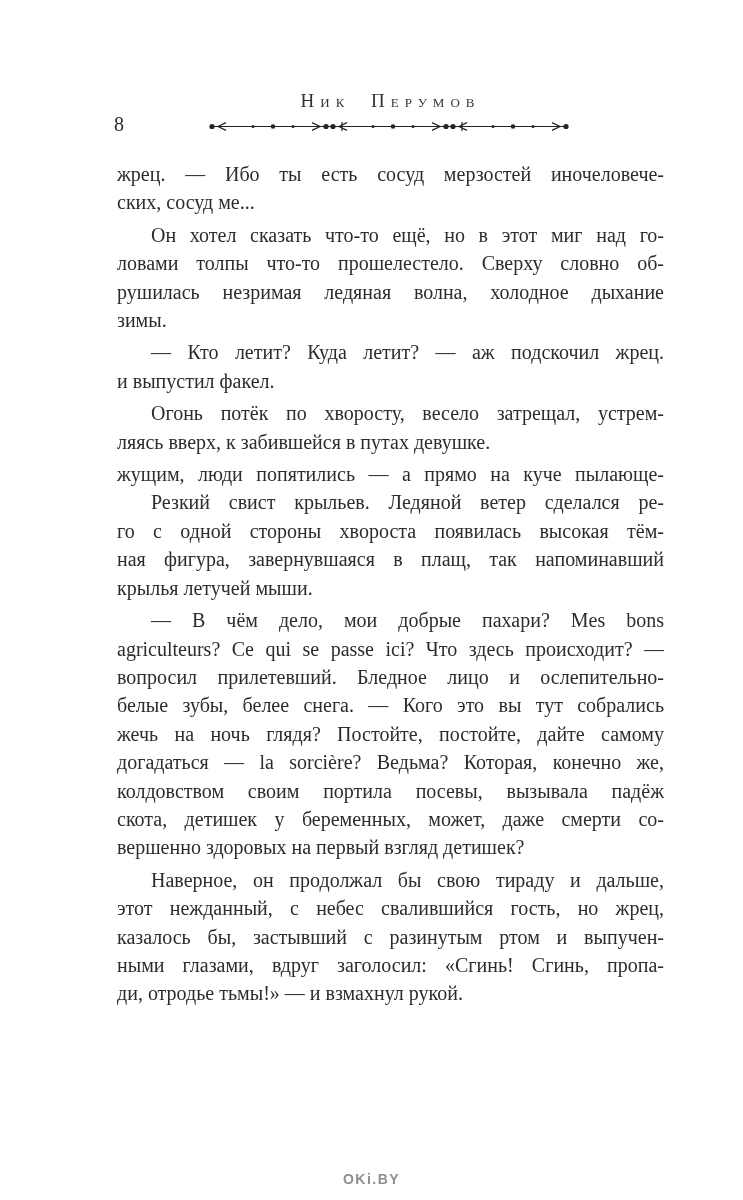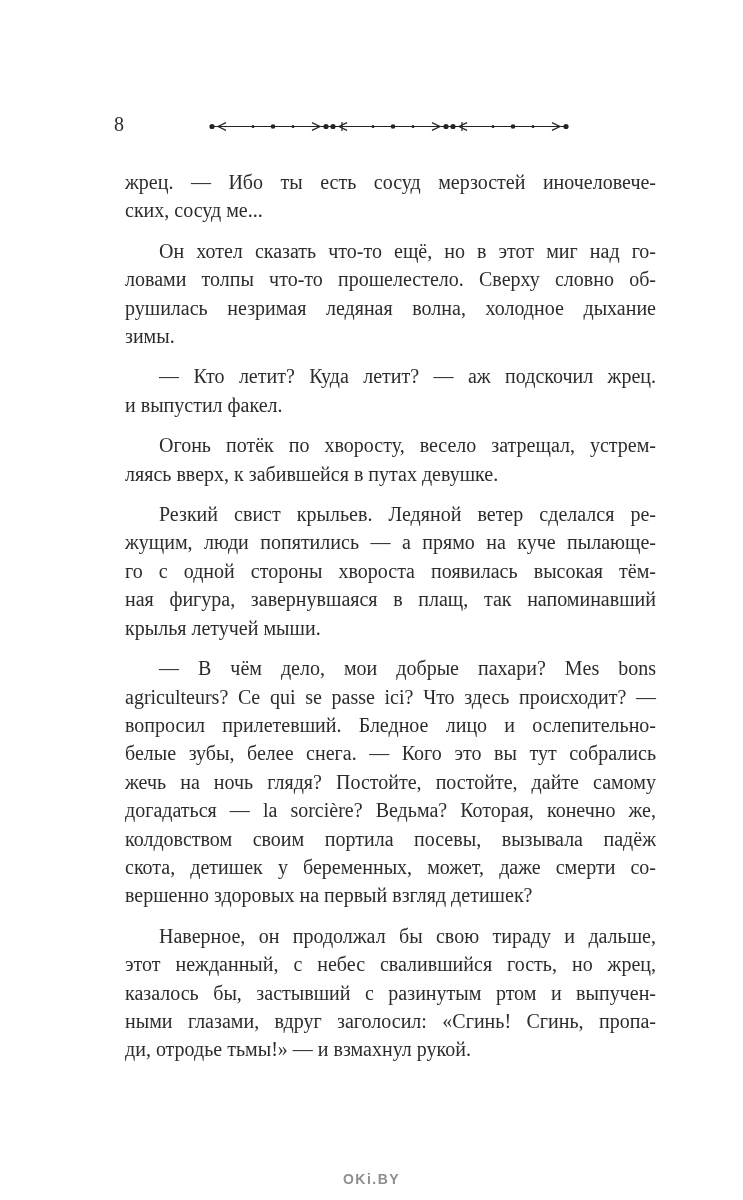"Ник Перумов" div.author { html: none -> <div>Ник Перумов</div> }
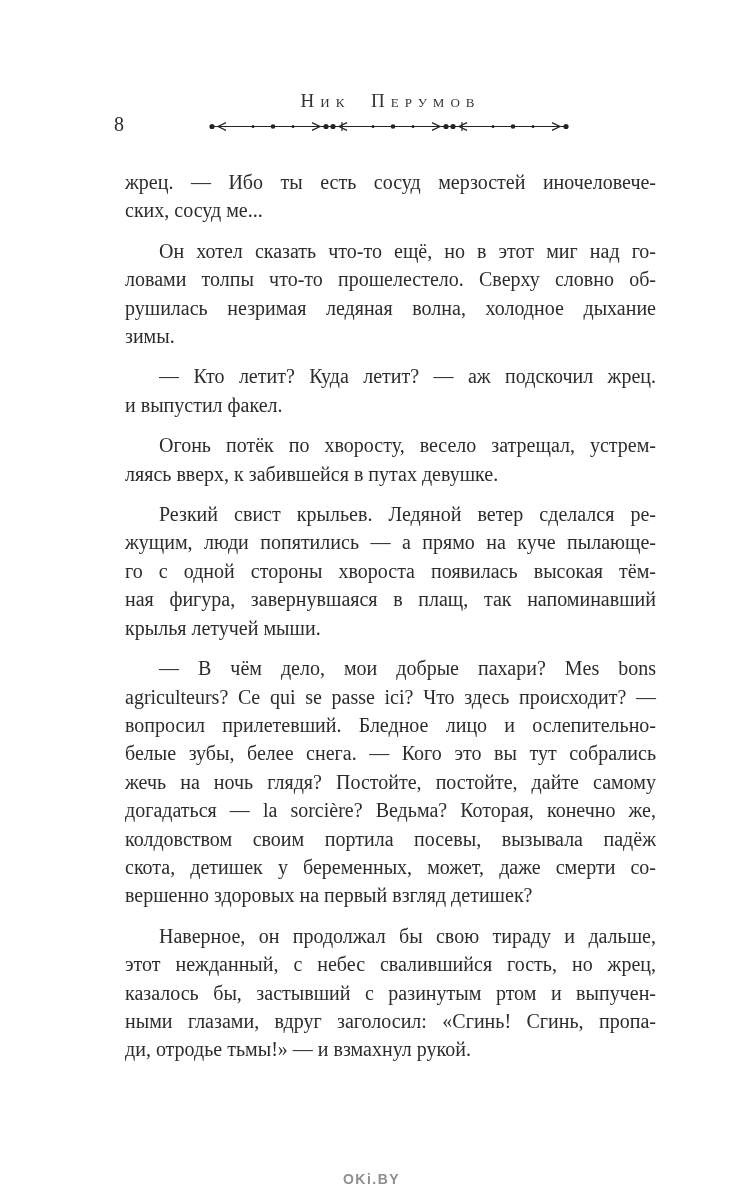"жрец. — Ибо ты есть" .paragraph { margin: 12px -> 4px }
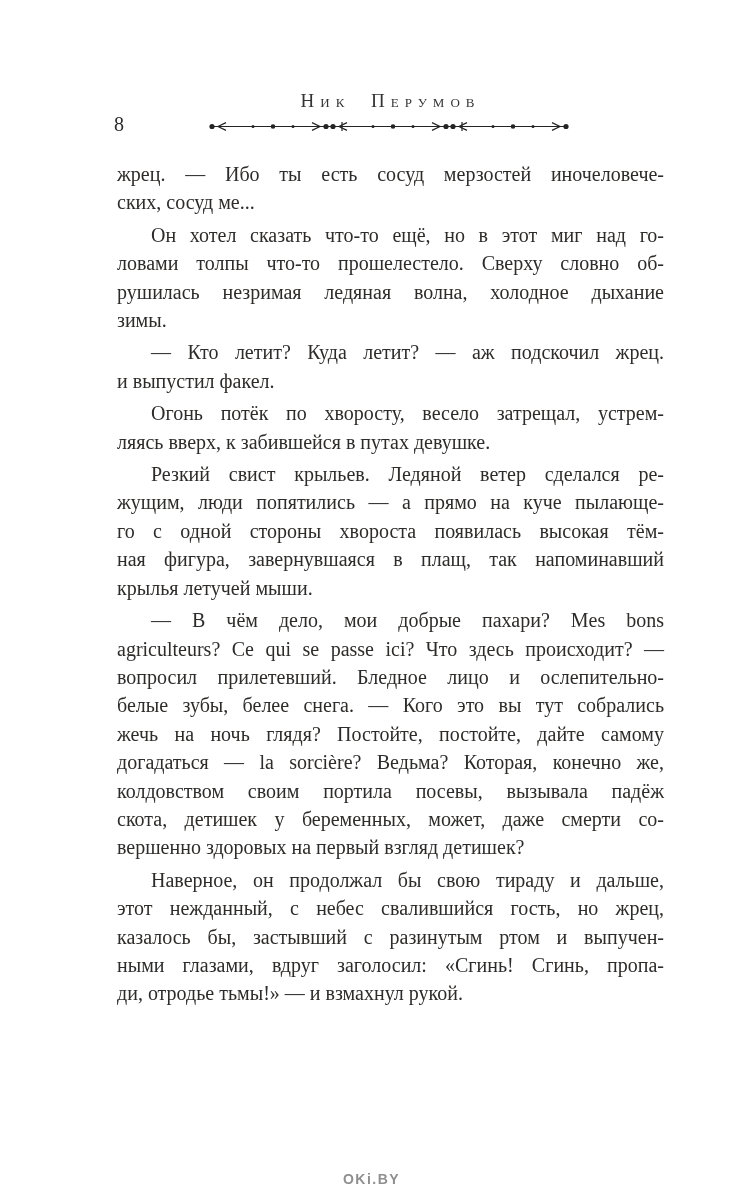"Резкий свист крыльев. Ледяной ветер" div.line { order: before "жущим, люди попятились — а" -> after "жущим, люди попятились — а" }
